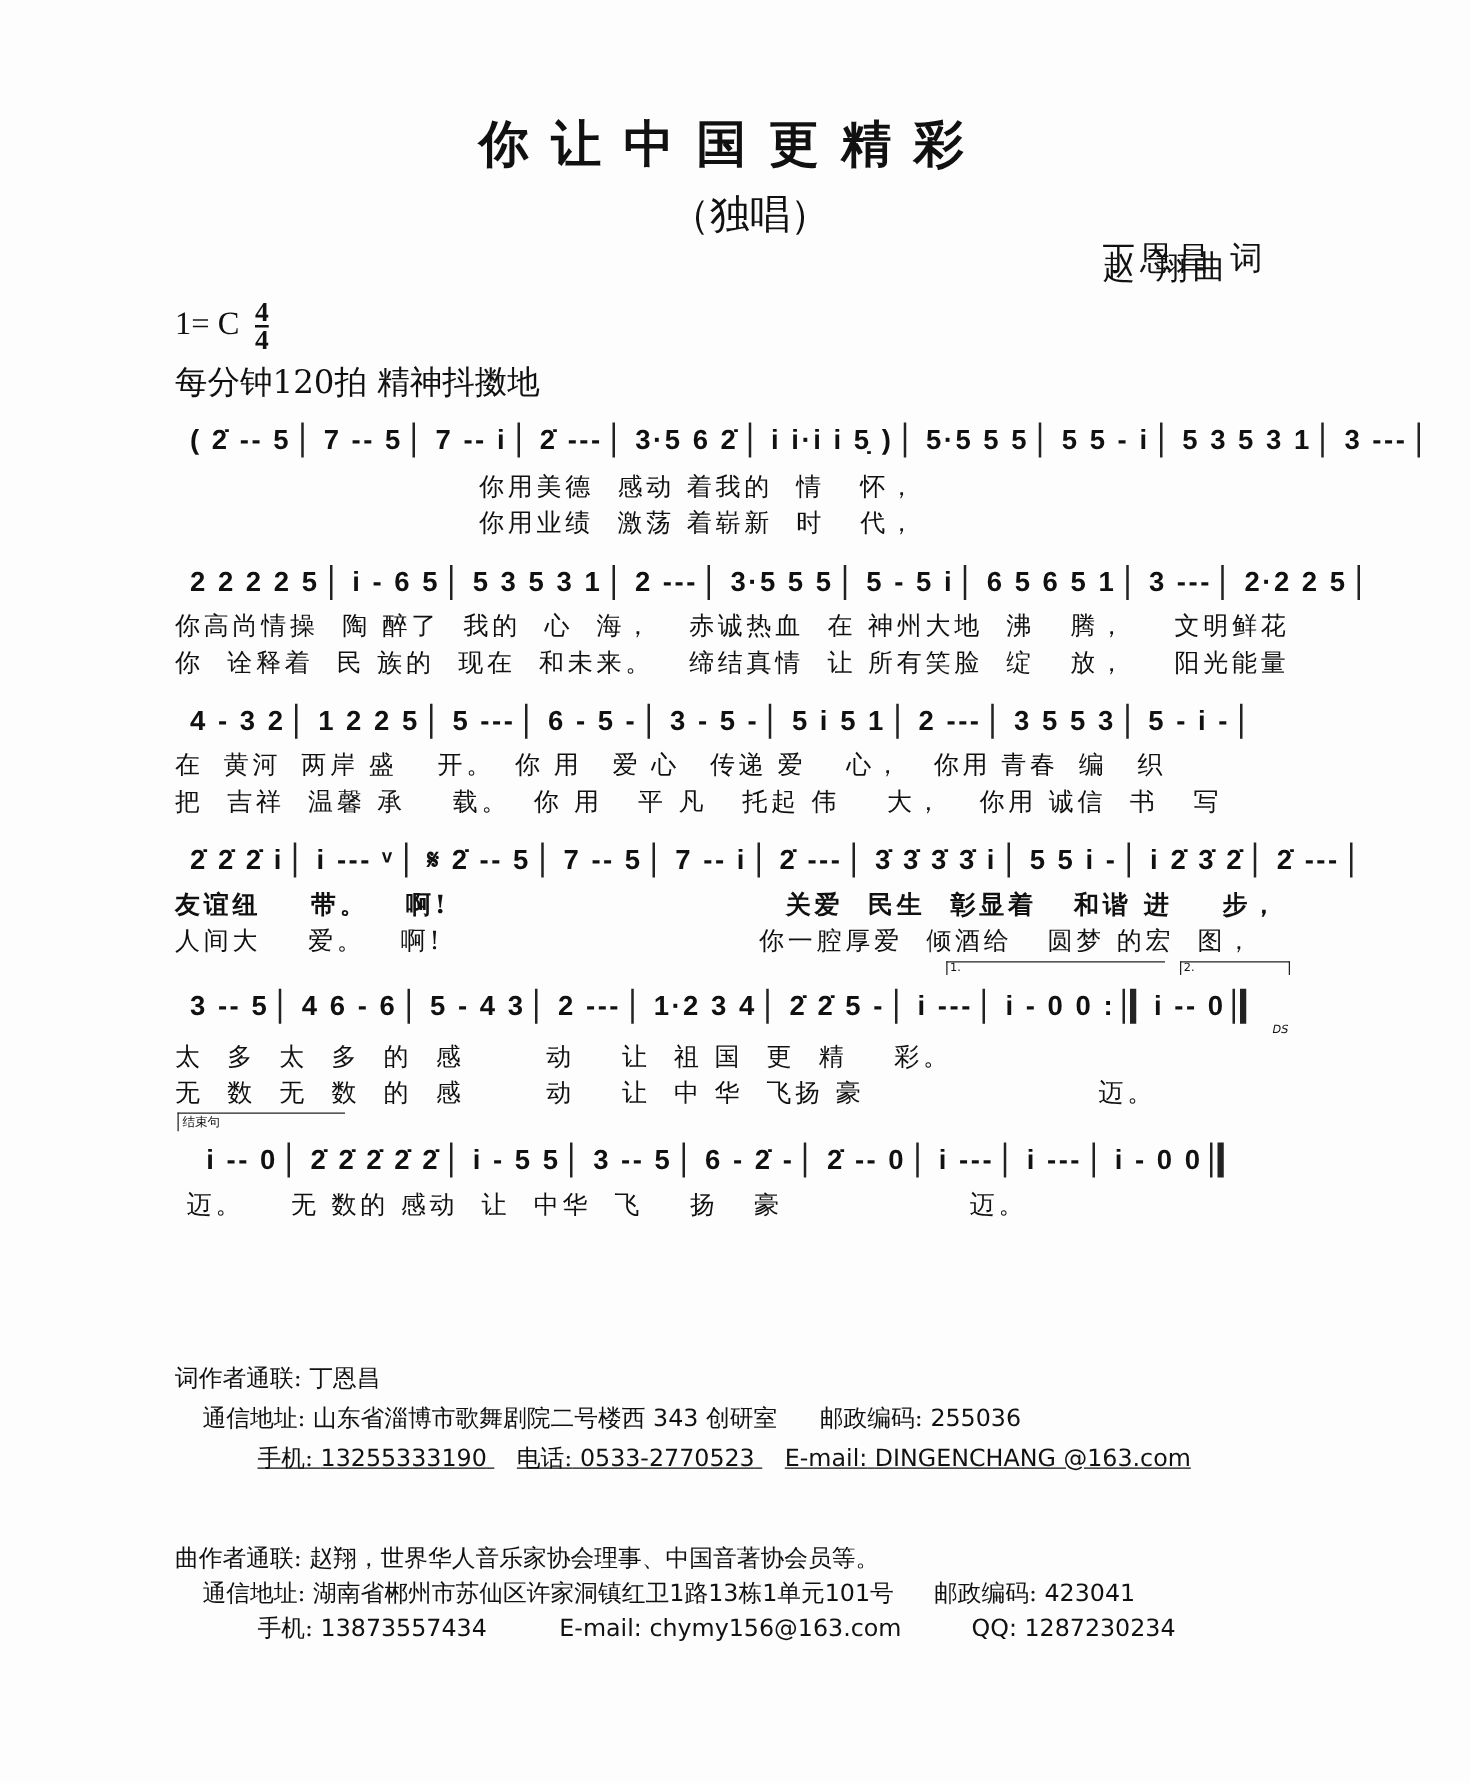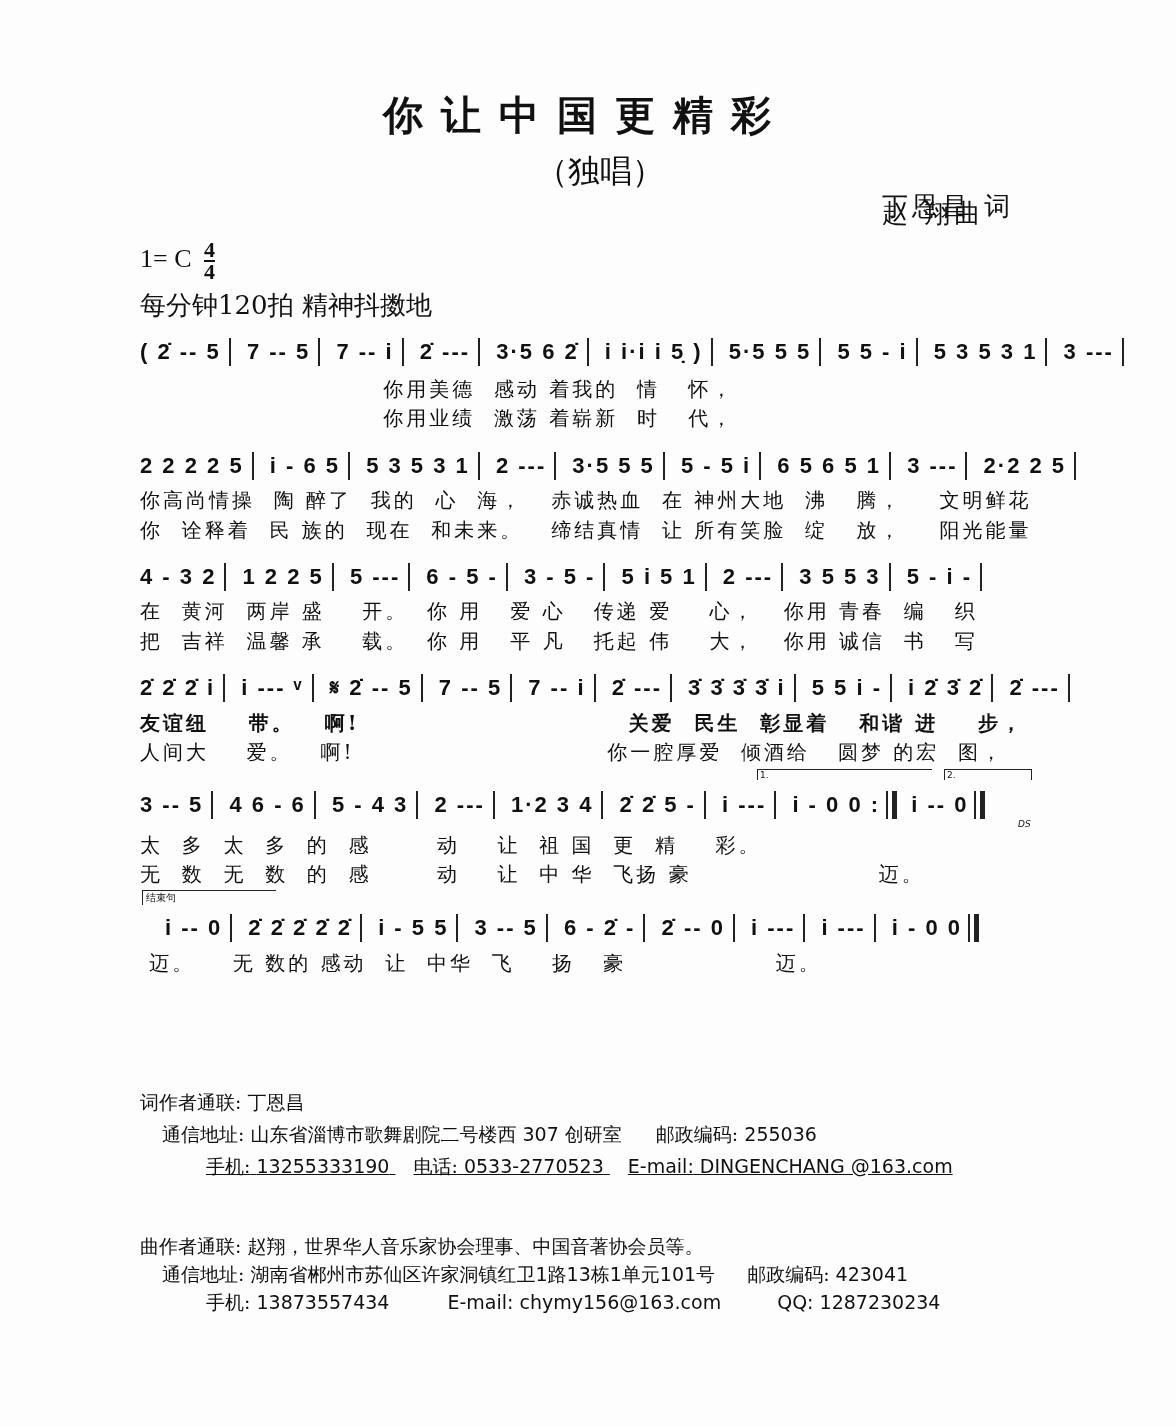"( 2̇ -- 5 7" .staff { left: 140px -> 152px }
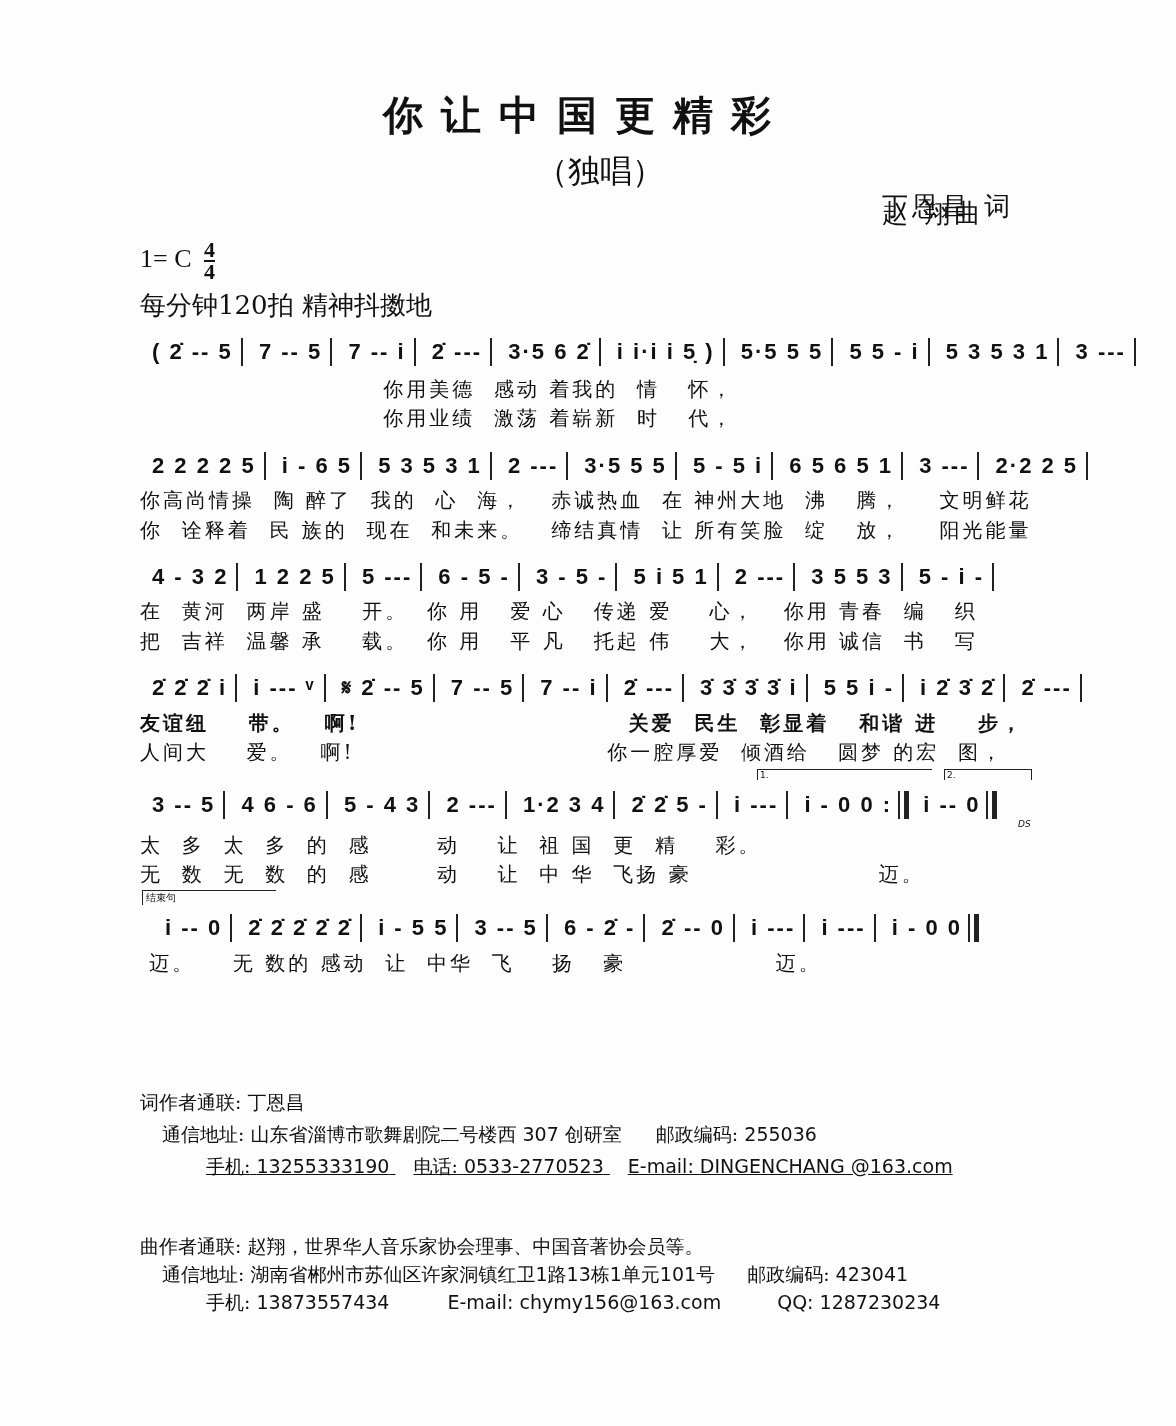"在 黄河 两岸 盛 开。" div.lyric { font-family: none -> Liberation Serif, serif }
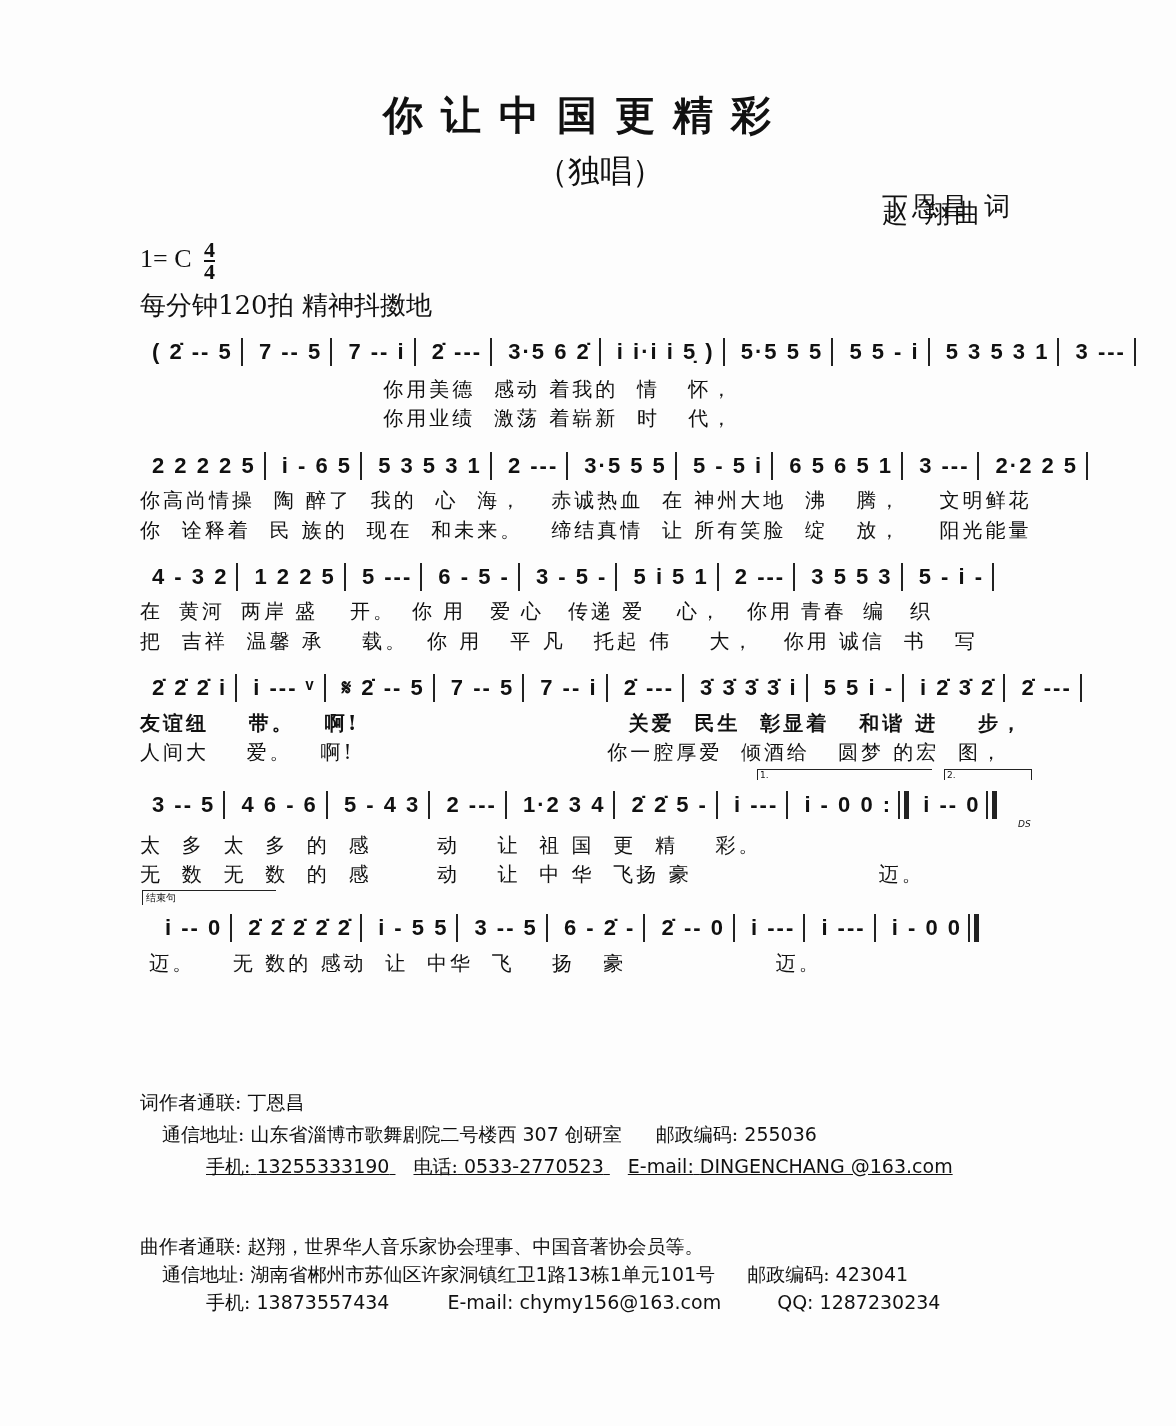"山东省淄博市歌舞剧院二号楼西 307 创研室" span { text: 307 -> 343 }
